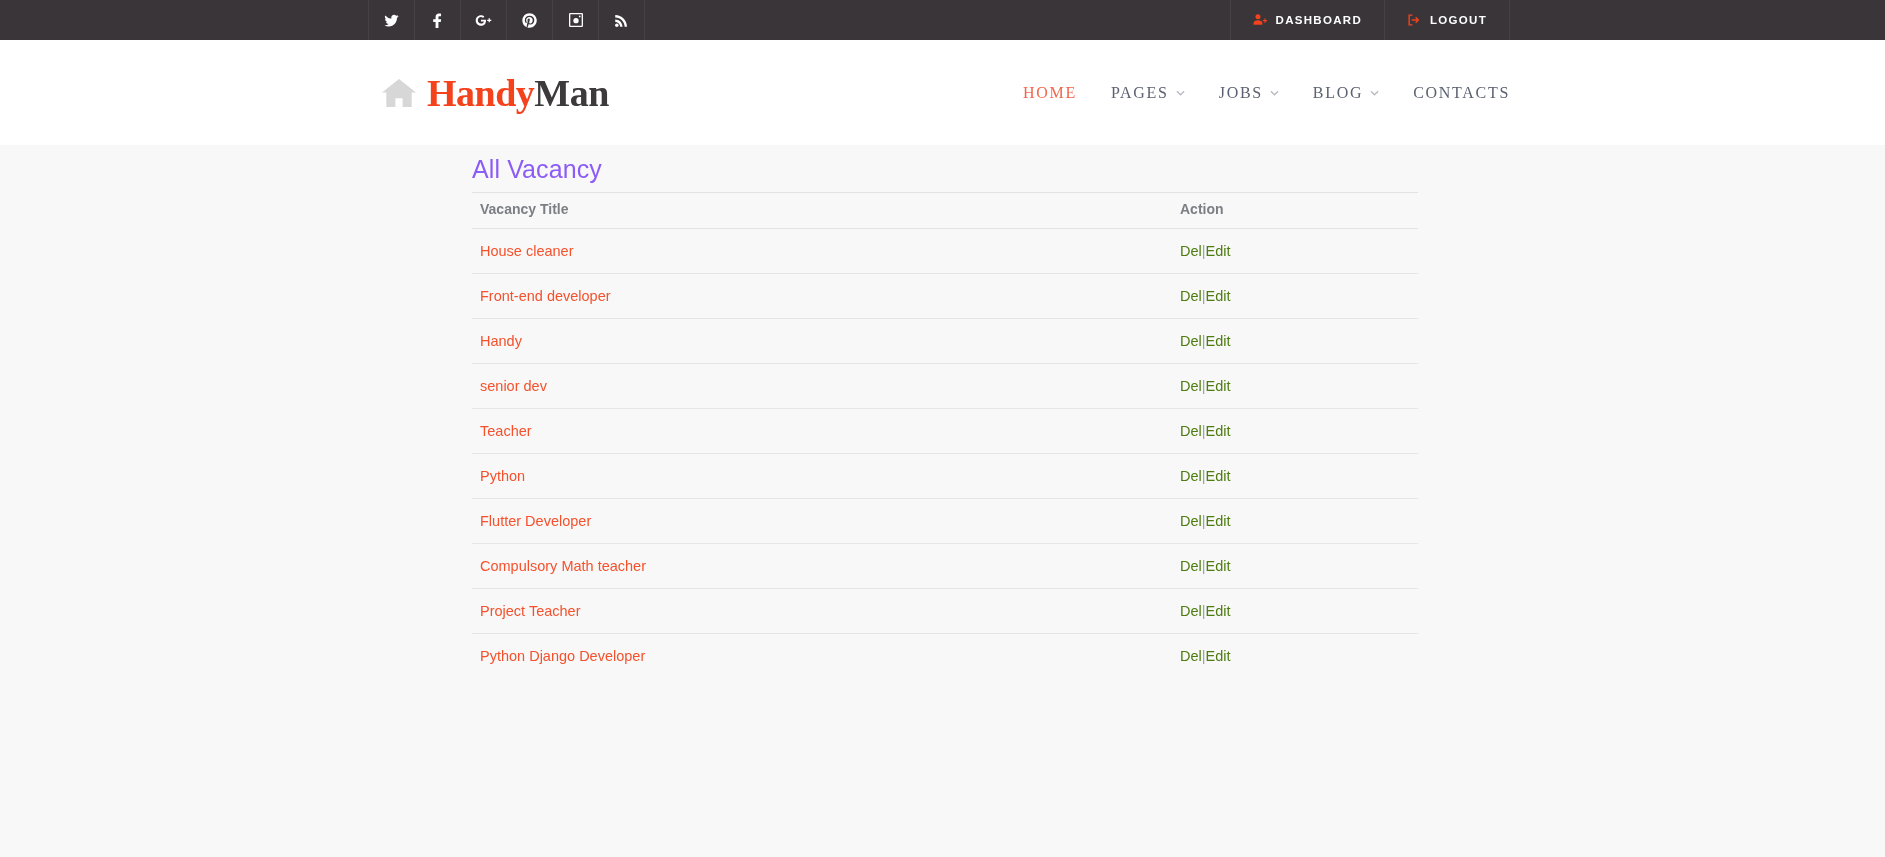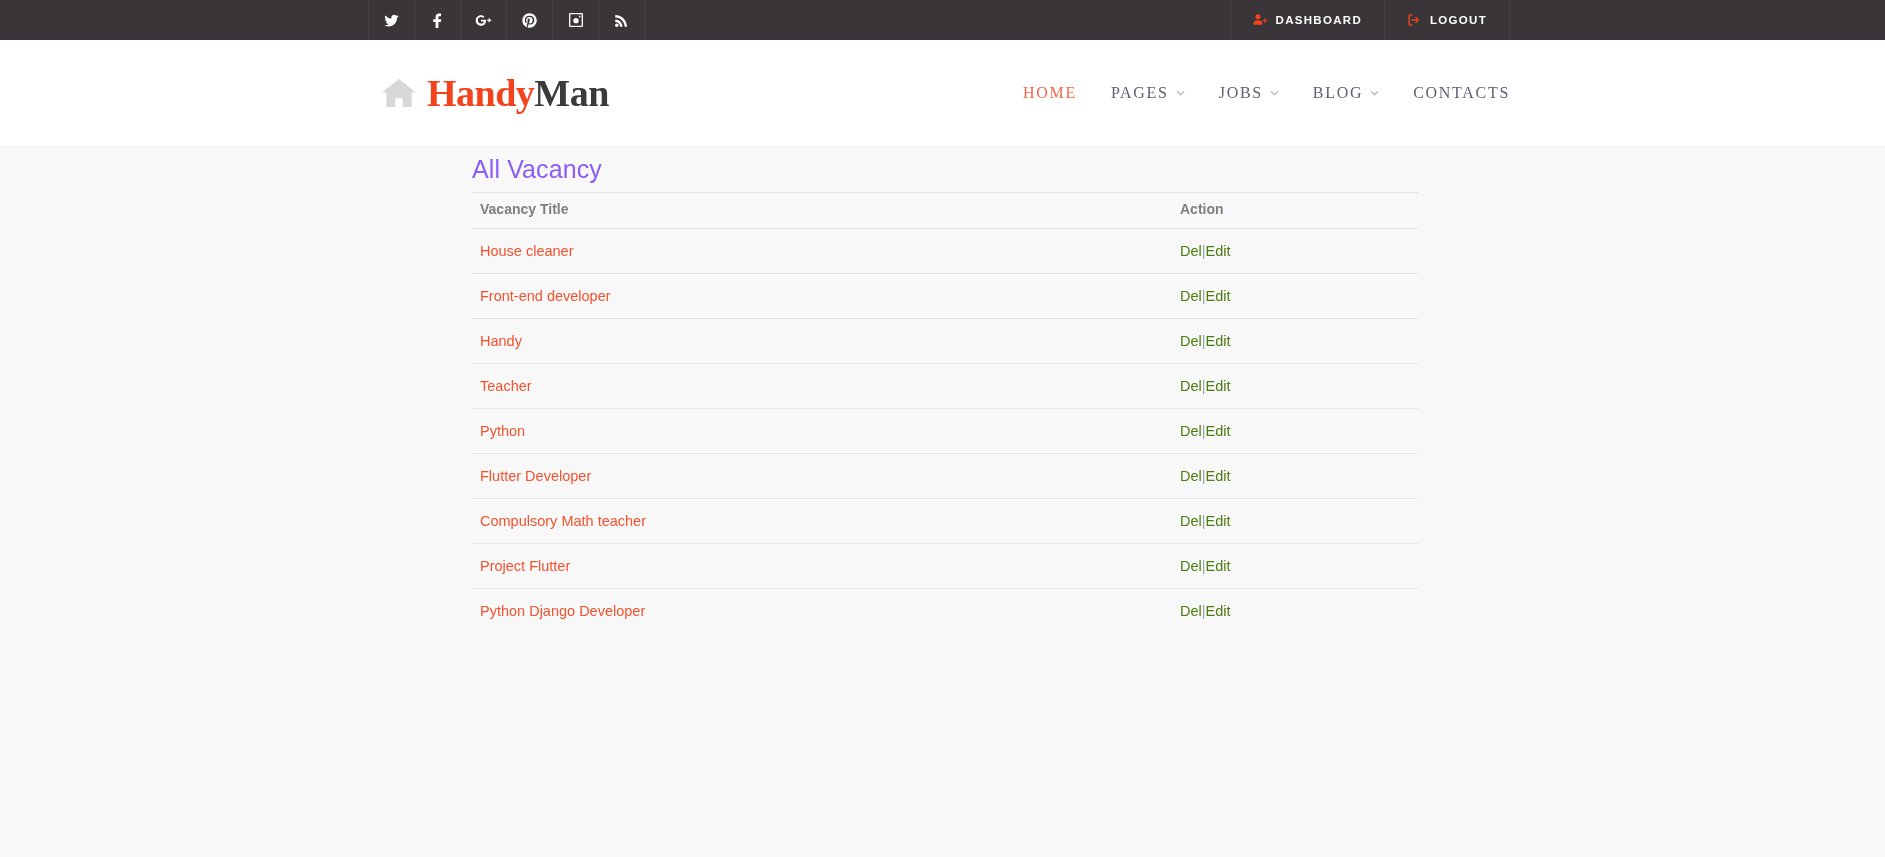"senior dev" tr { html: none -> <tr> <td><a>senior dev</a></td> <td><a>Del</a><span>|</span><a>Edit</a></td> </tr> }
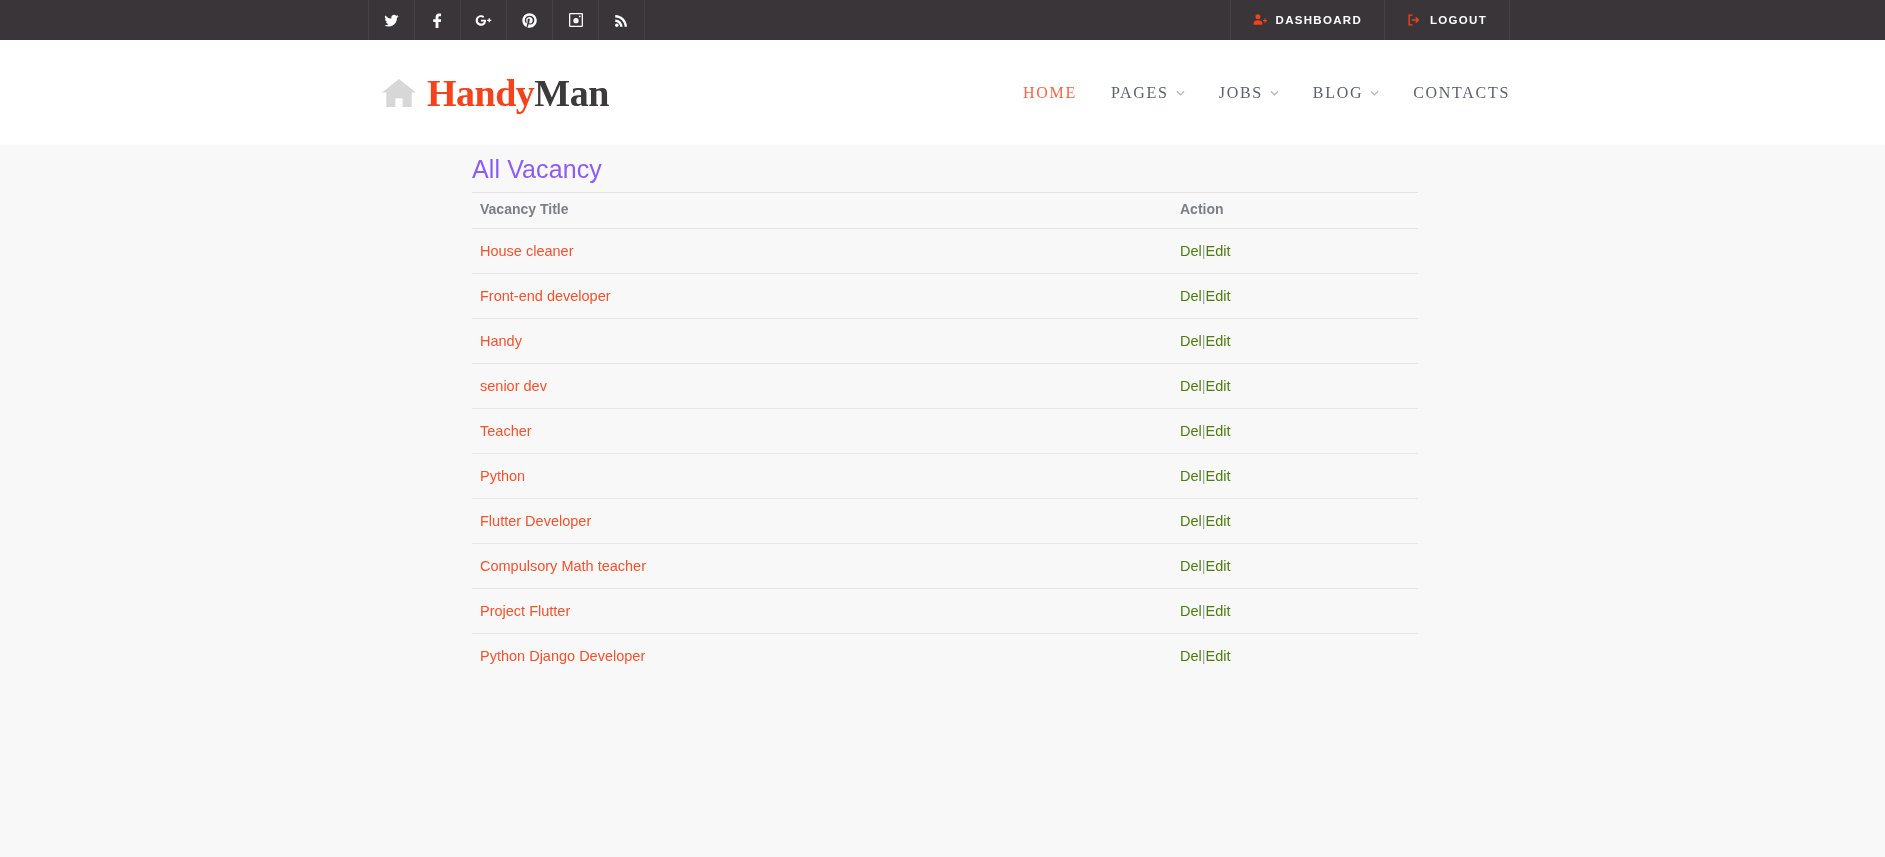"Project Flutter" a { text: Flutter -> Teacher }
